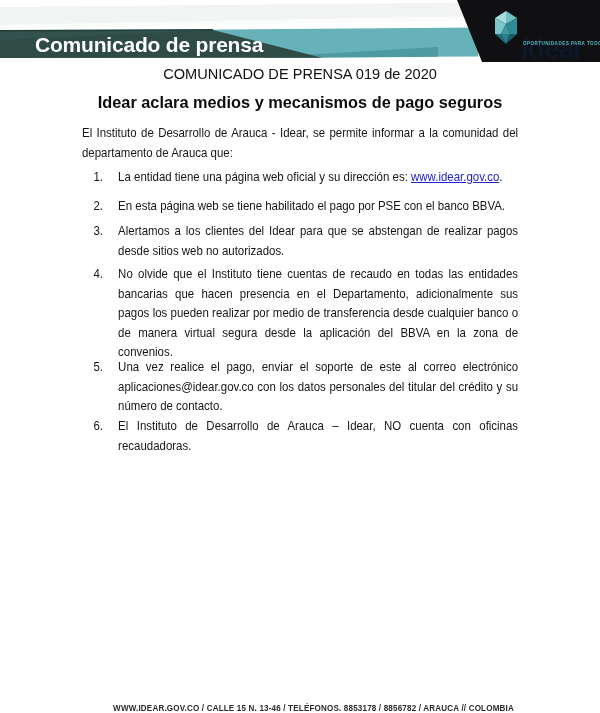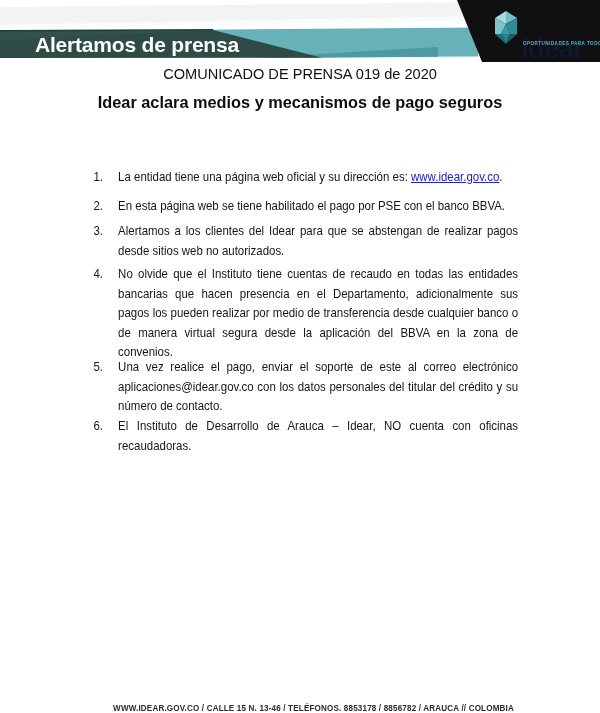"Alertamos de prensa" div.banner-title { text: Alertamos -> Comunicado }
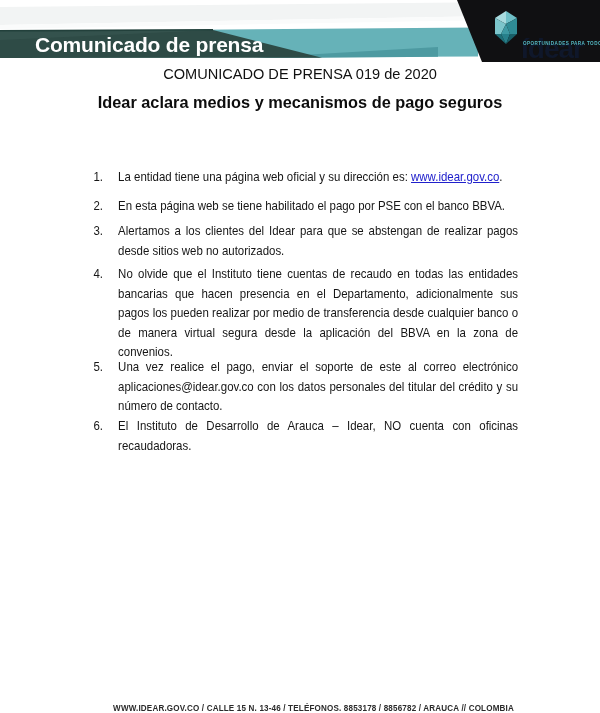"El Instituto de Desarrollo de Arauca -" div.blk { html: none -> <div> <div>El Instituto de Desarrollo de Arauca - Idear, se permite informar a la comunidad del departamento de Arauca que:</div> </div> }
